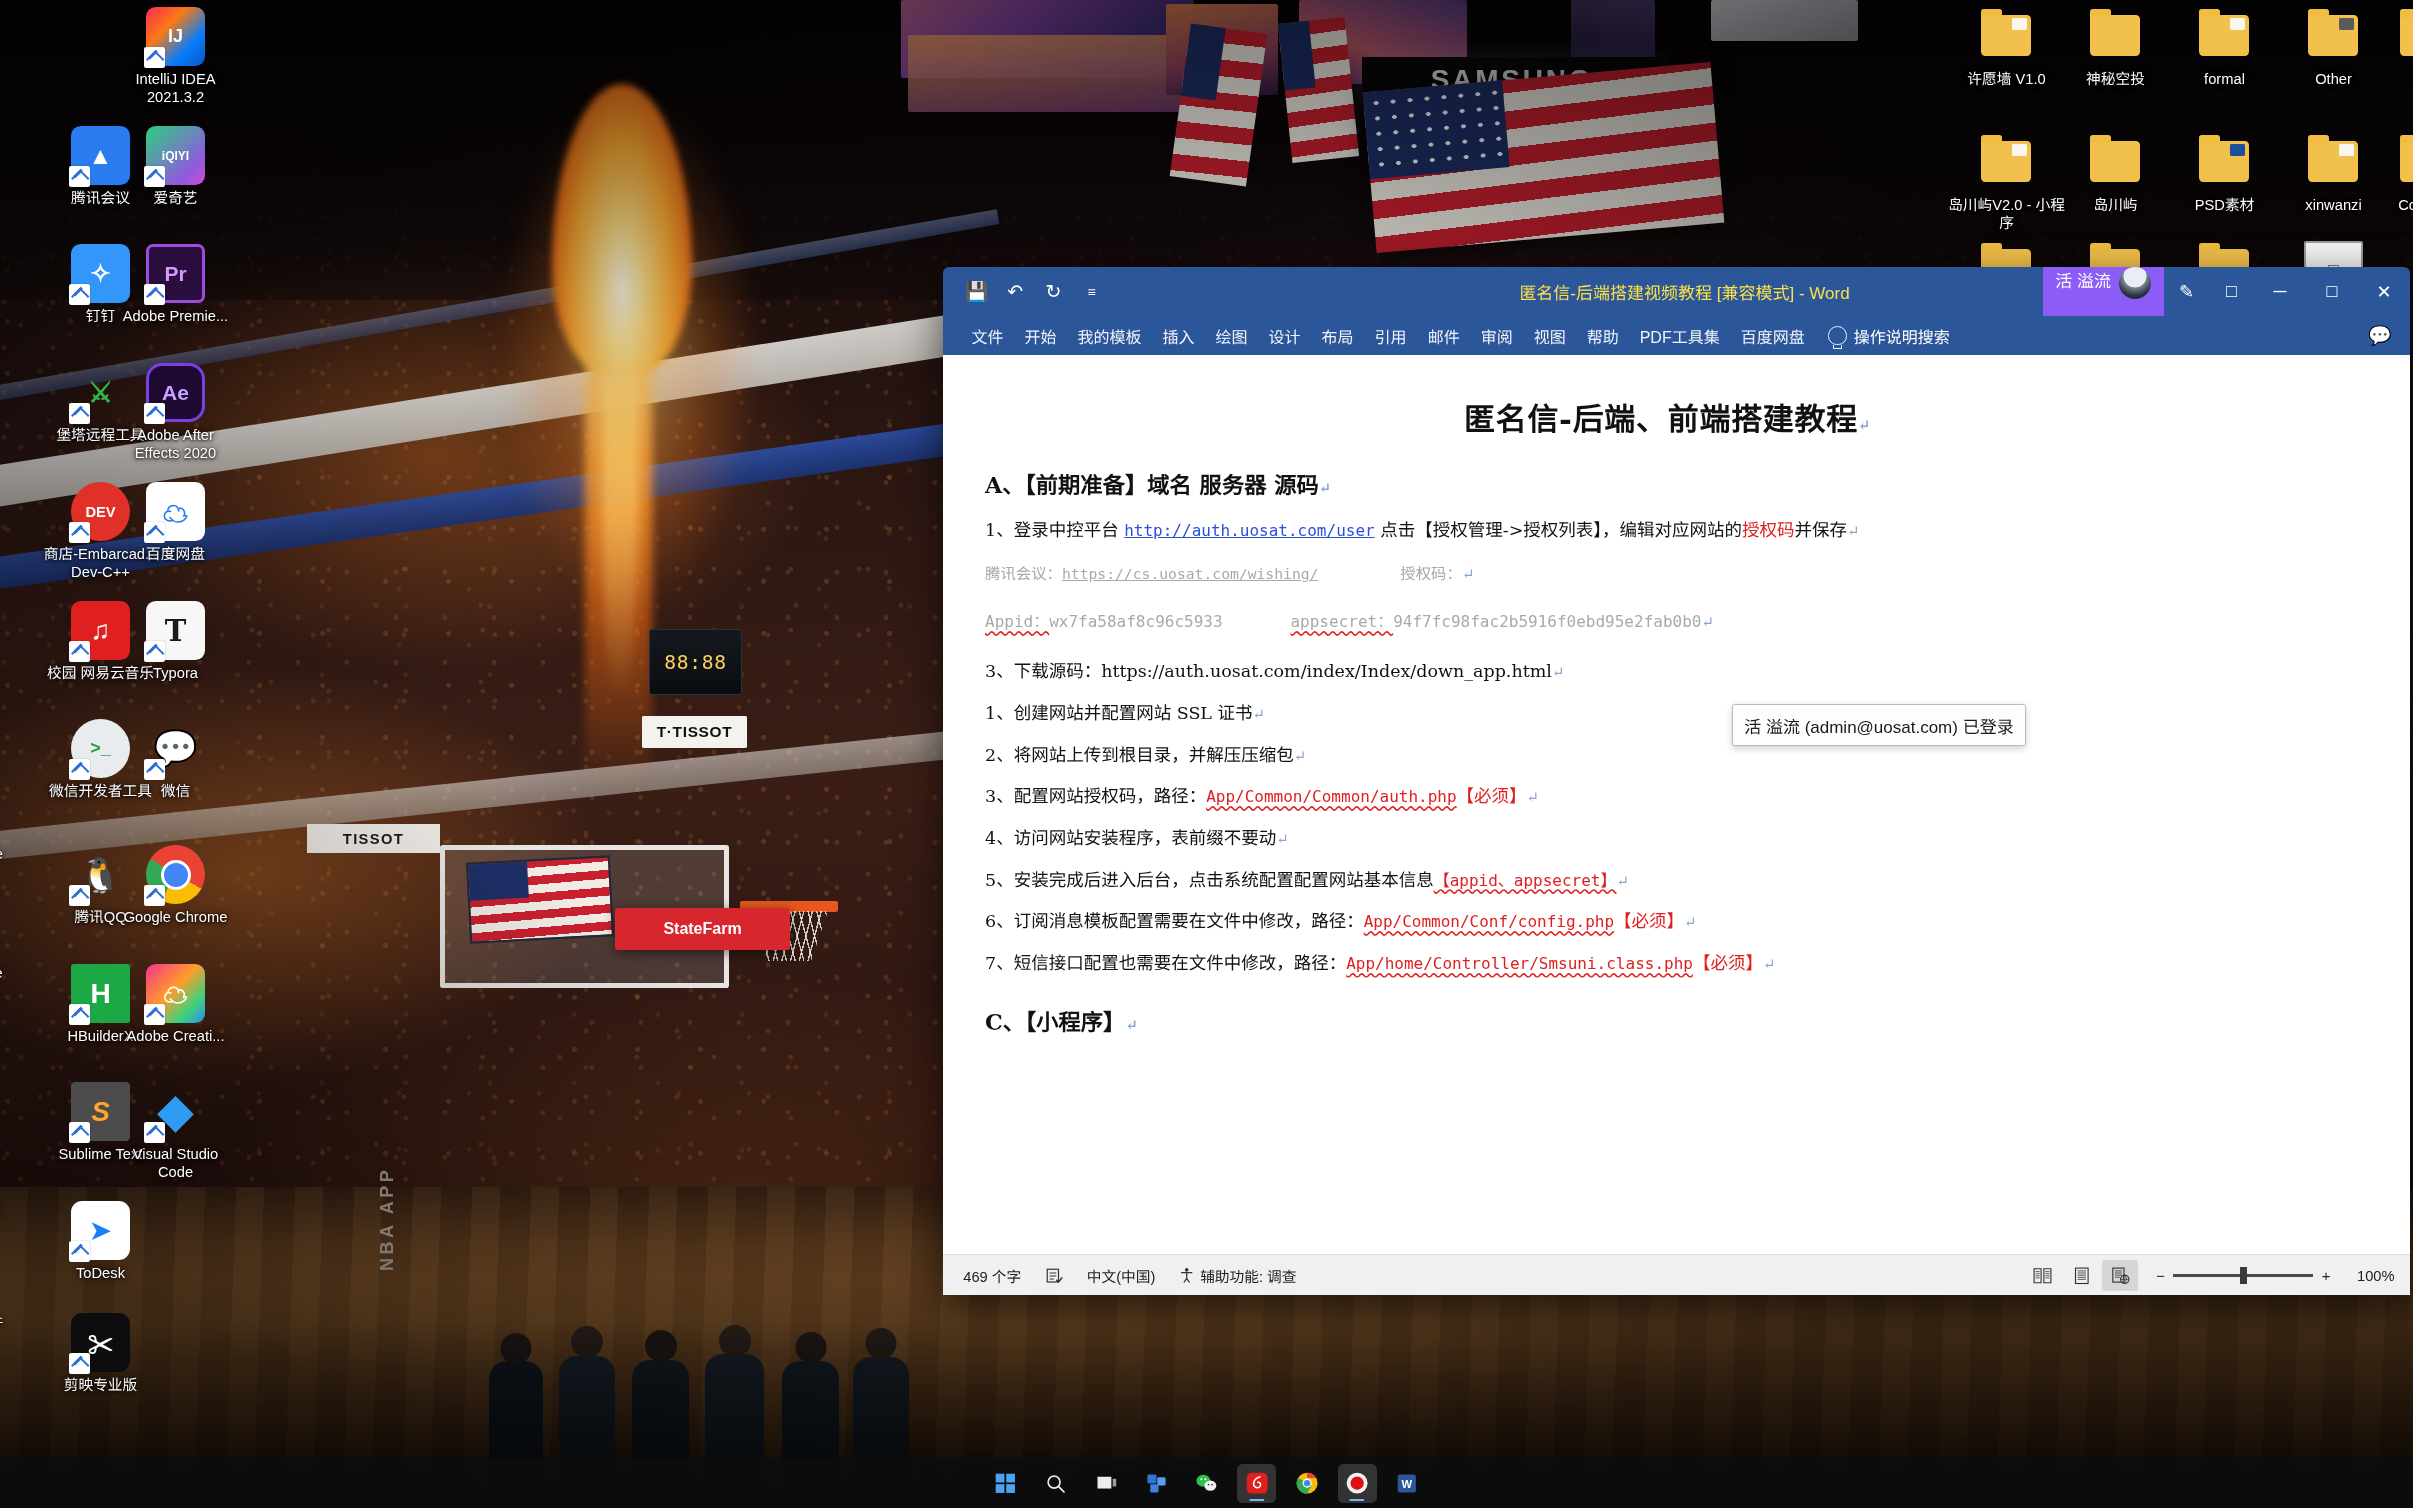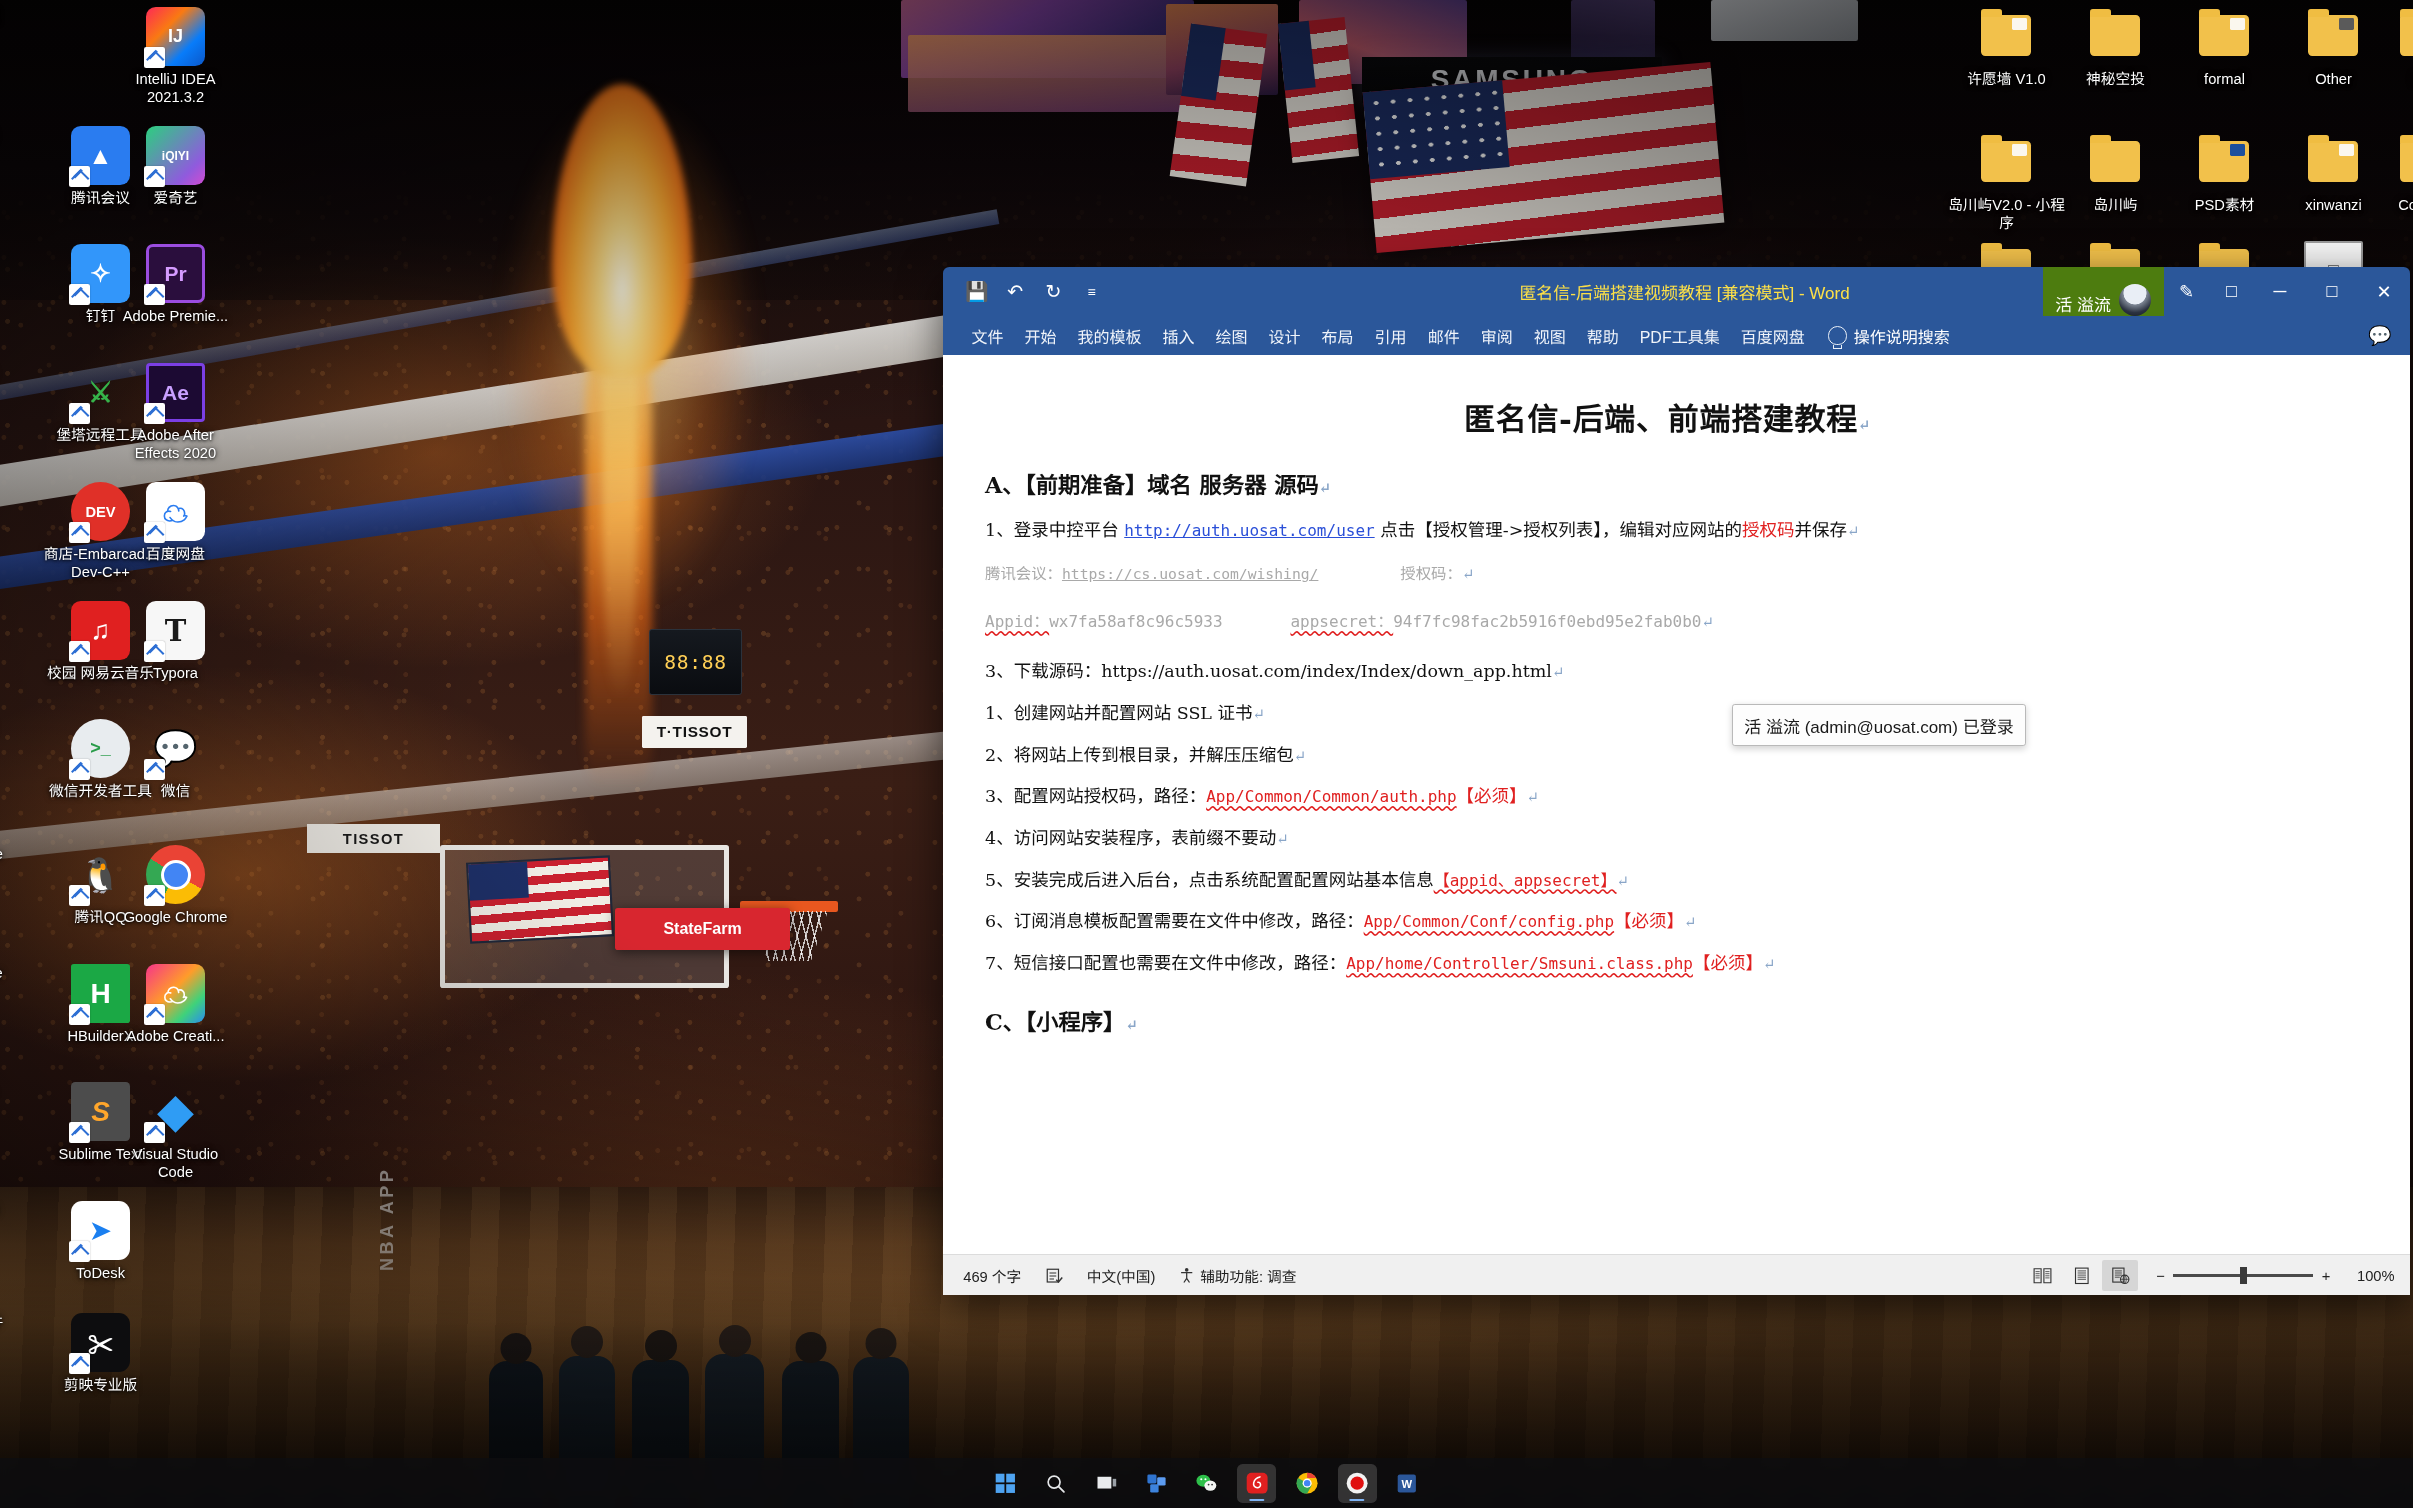"活 溢流" .acct { align-items: flex-end -> flex-start; background: #4d7c0f -> #8b5cf6 }
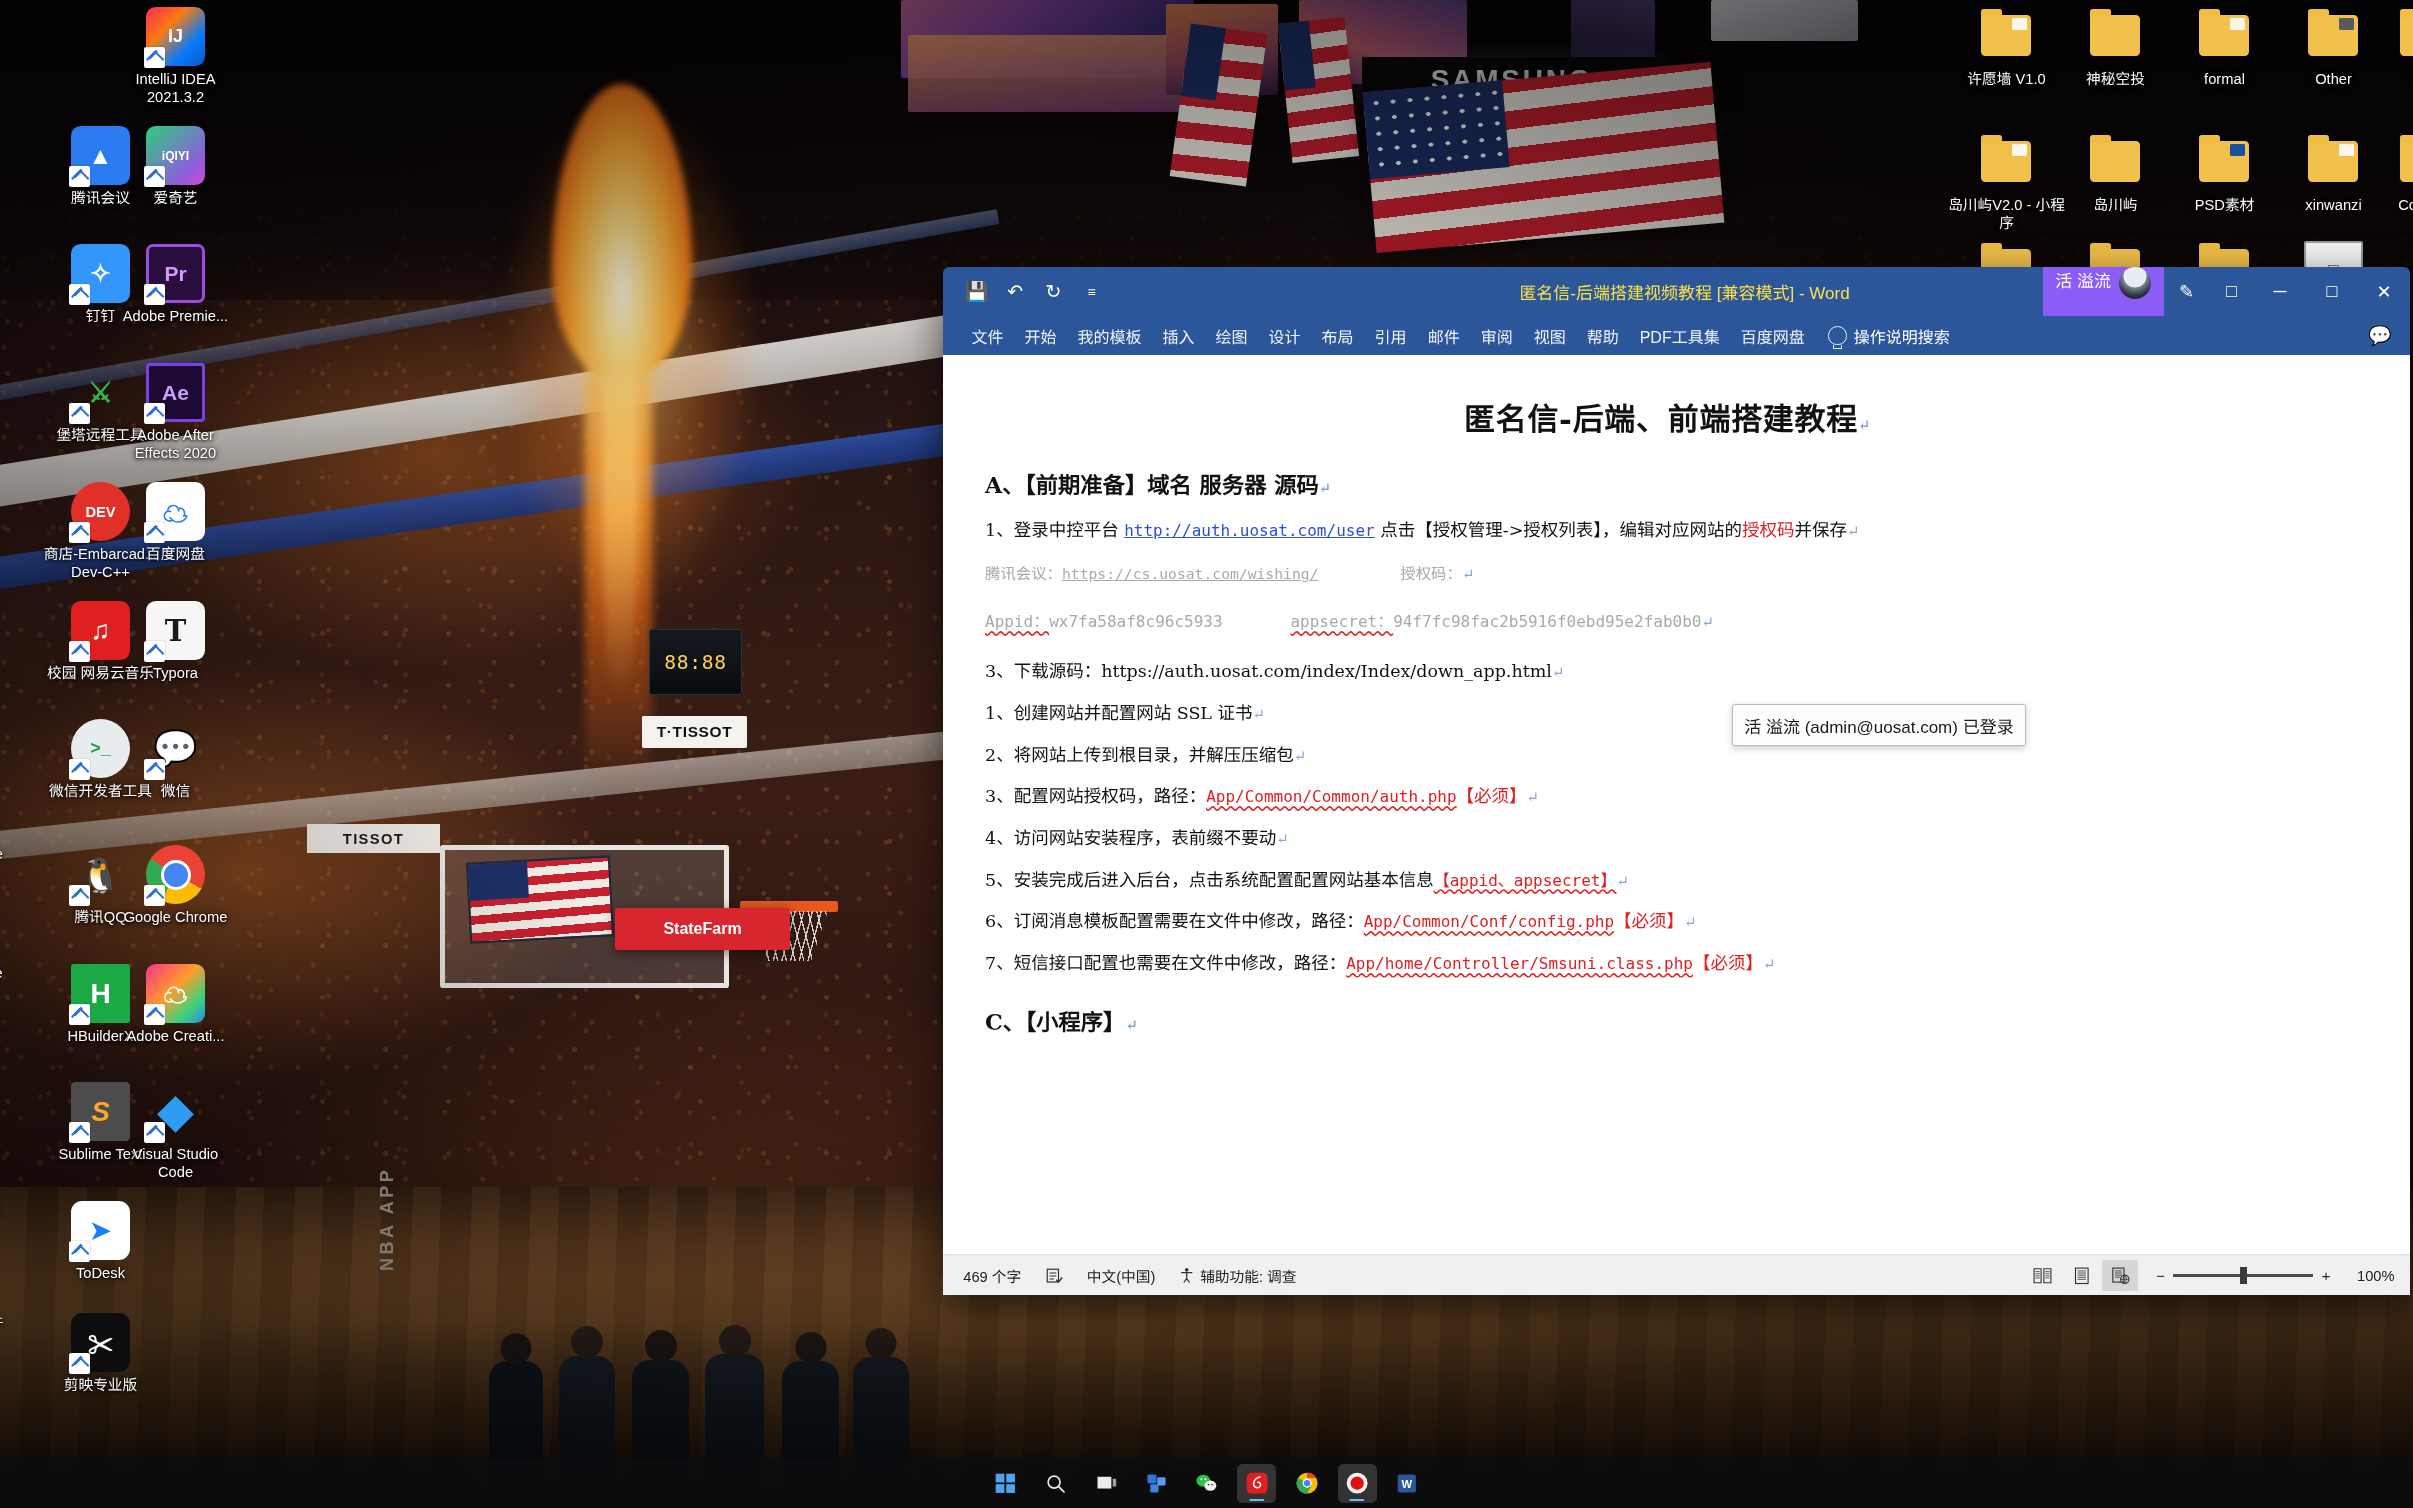"Ae" div.sq { border-radius: 4px -> 16px }
